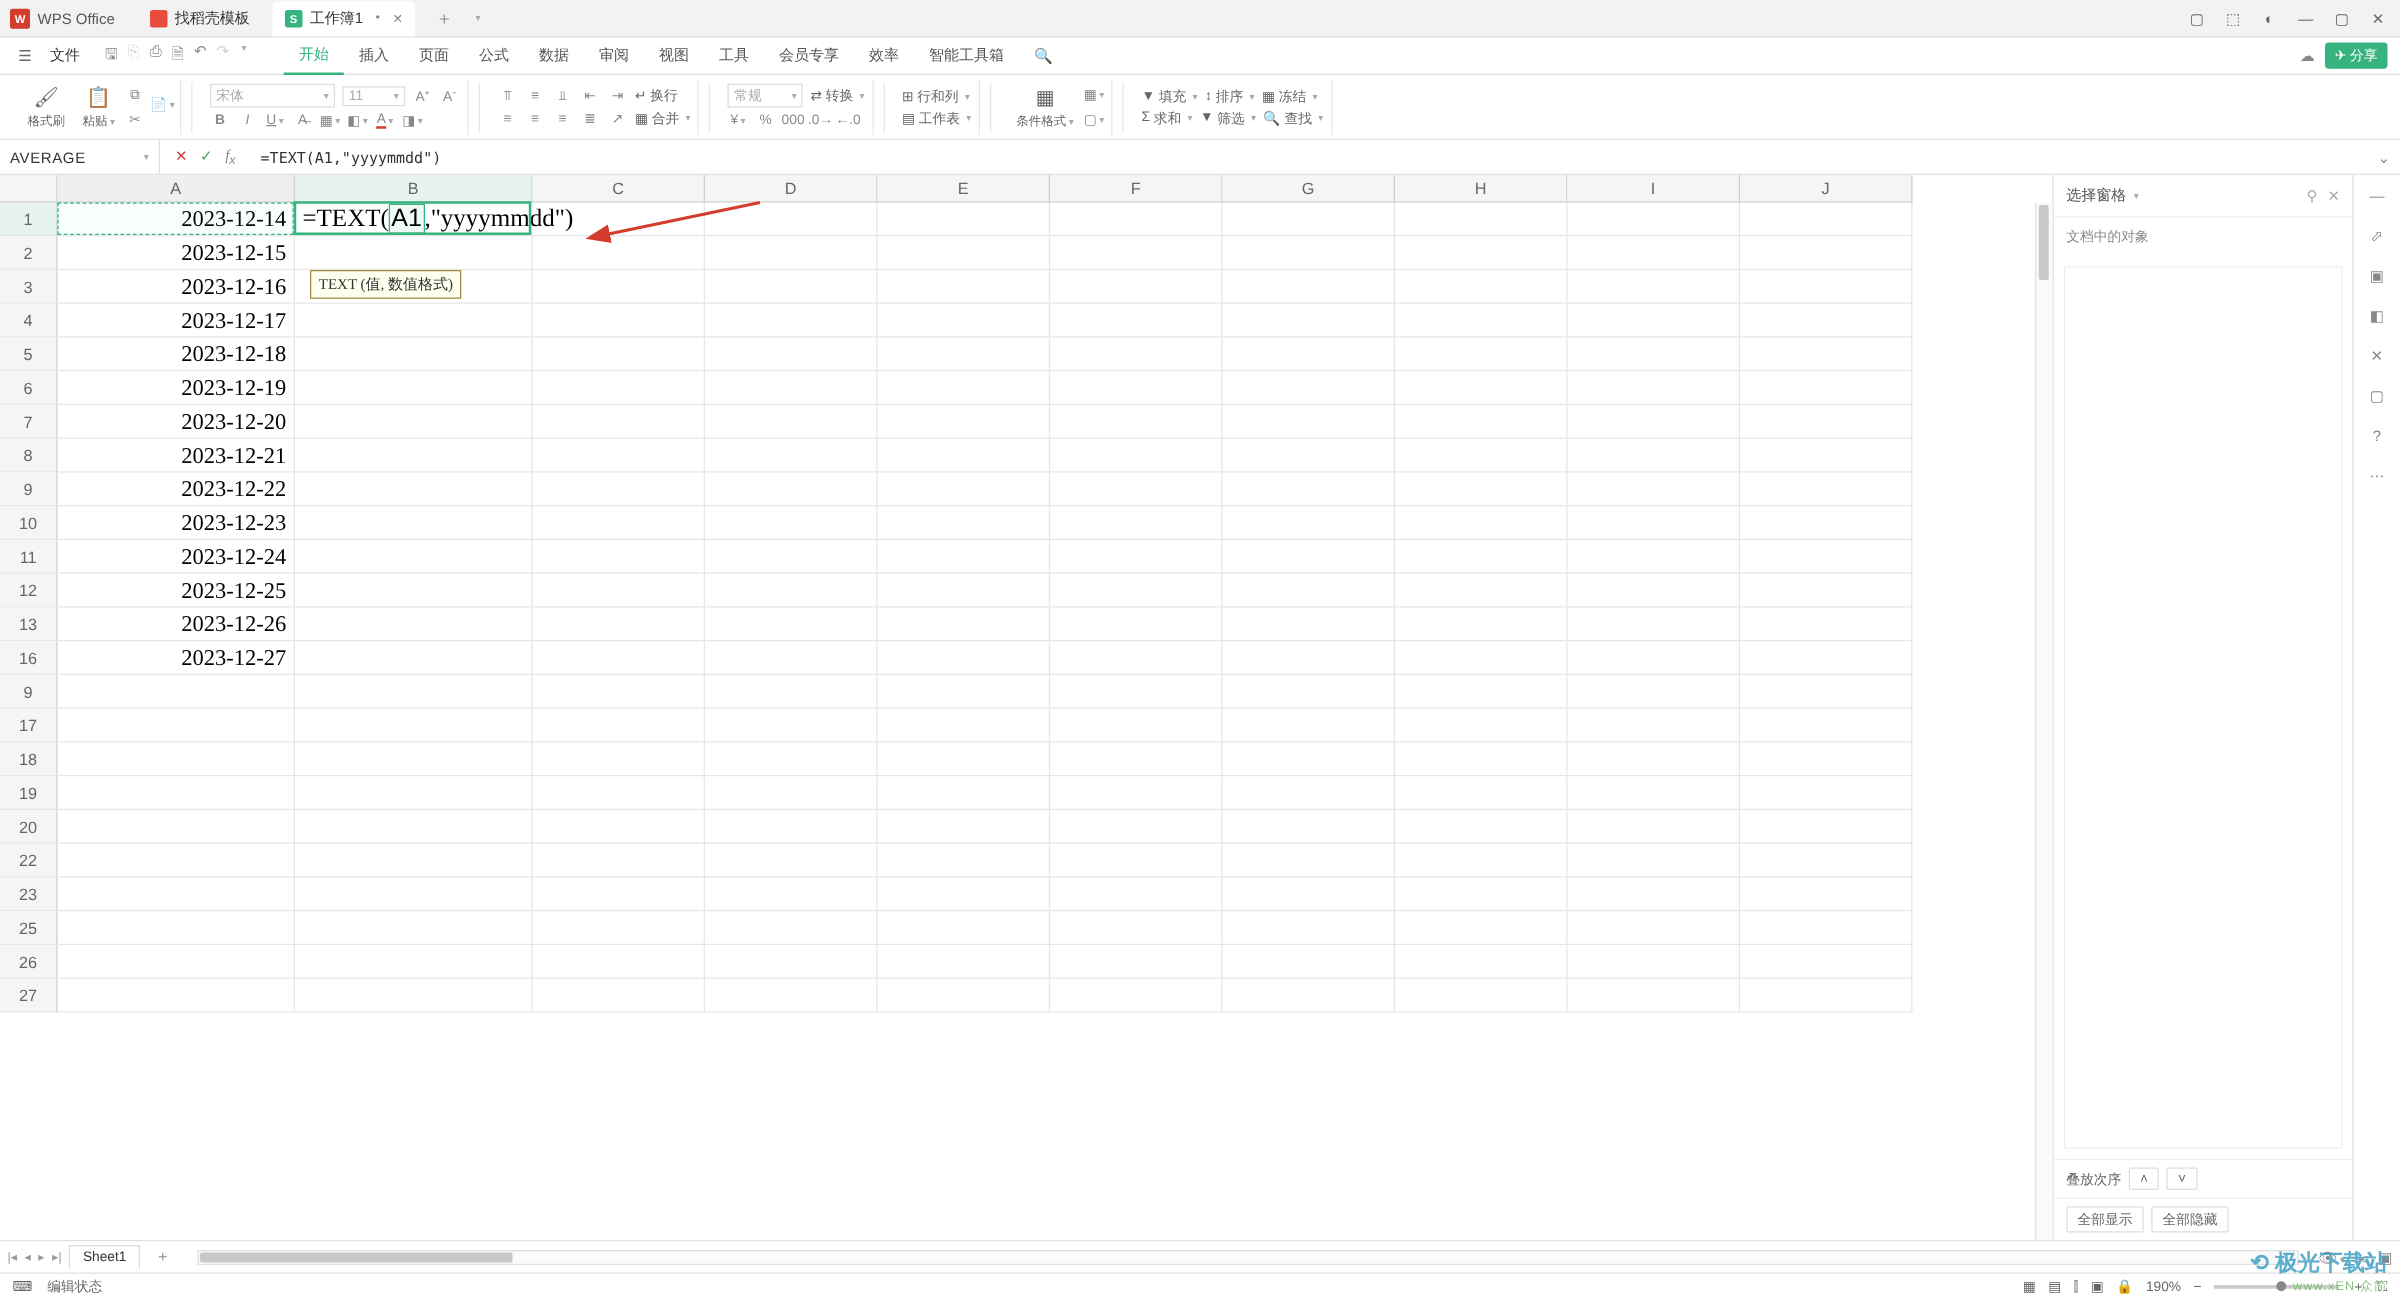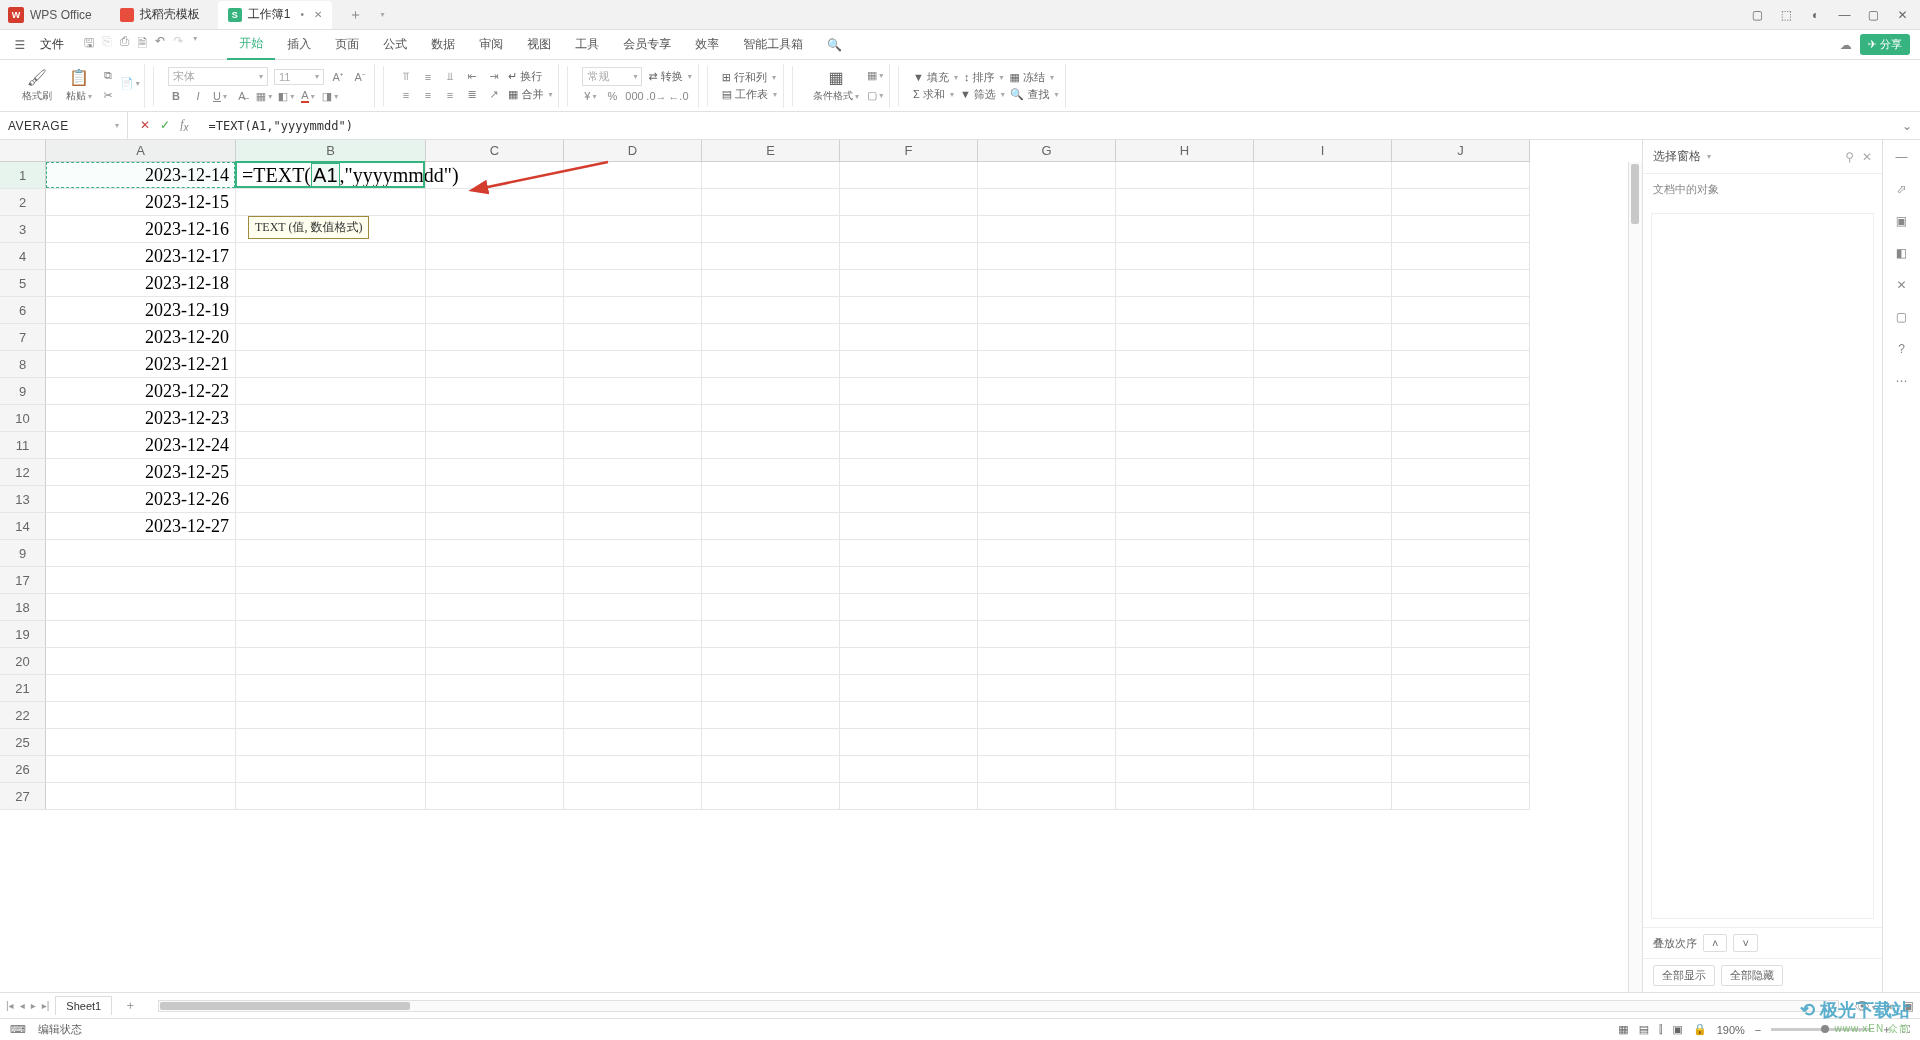"14" div.rh { text: 14 -> 16 }
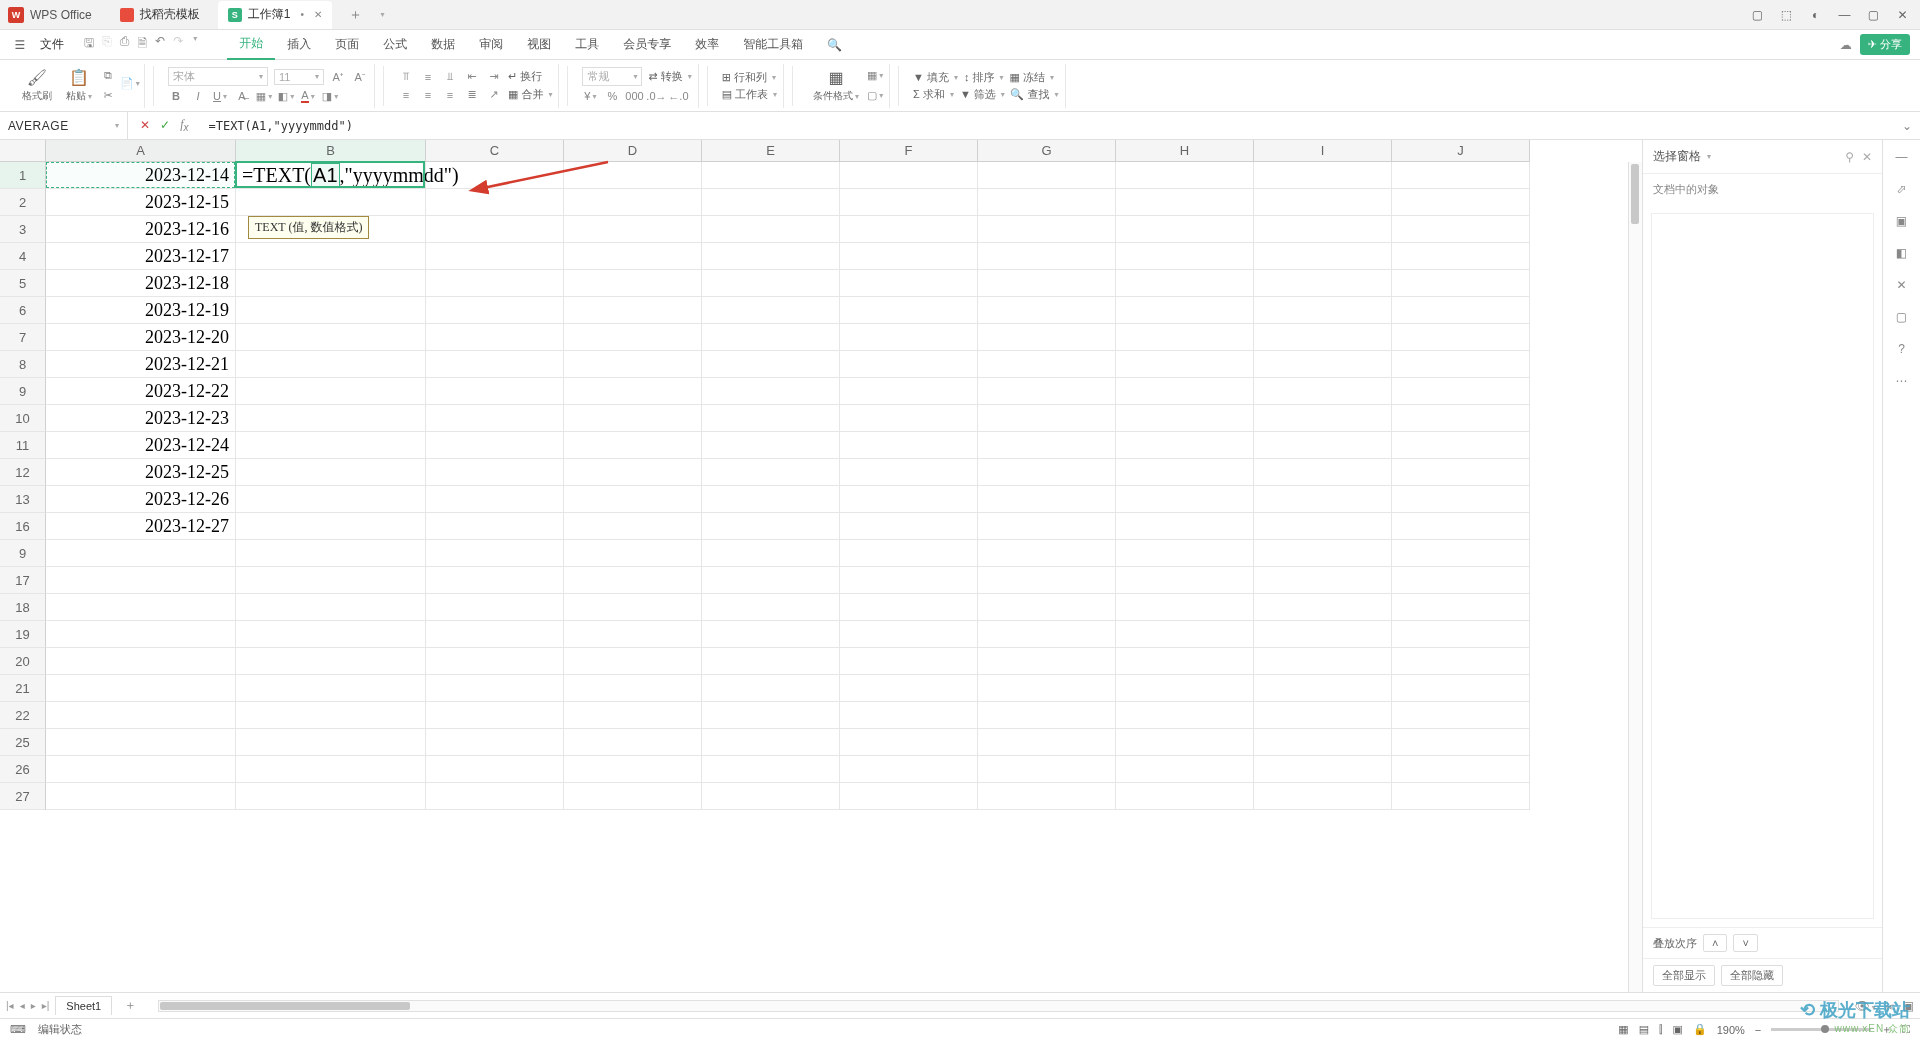"21" div.row { html: <div> <div>21</div> <div></div> <div></div> <div></div> <div></div> <div></div> <div></div> <div></div> <div></div> <div></div> <div></div> </div> -> none }
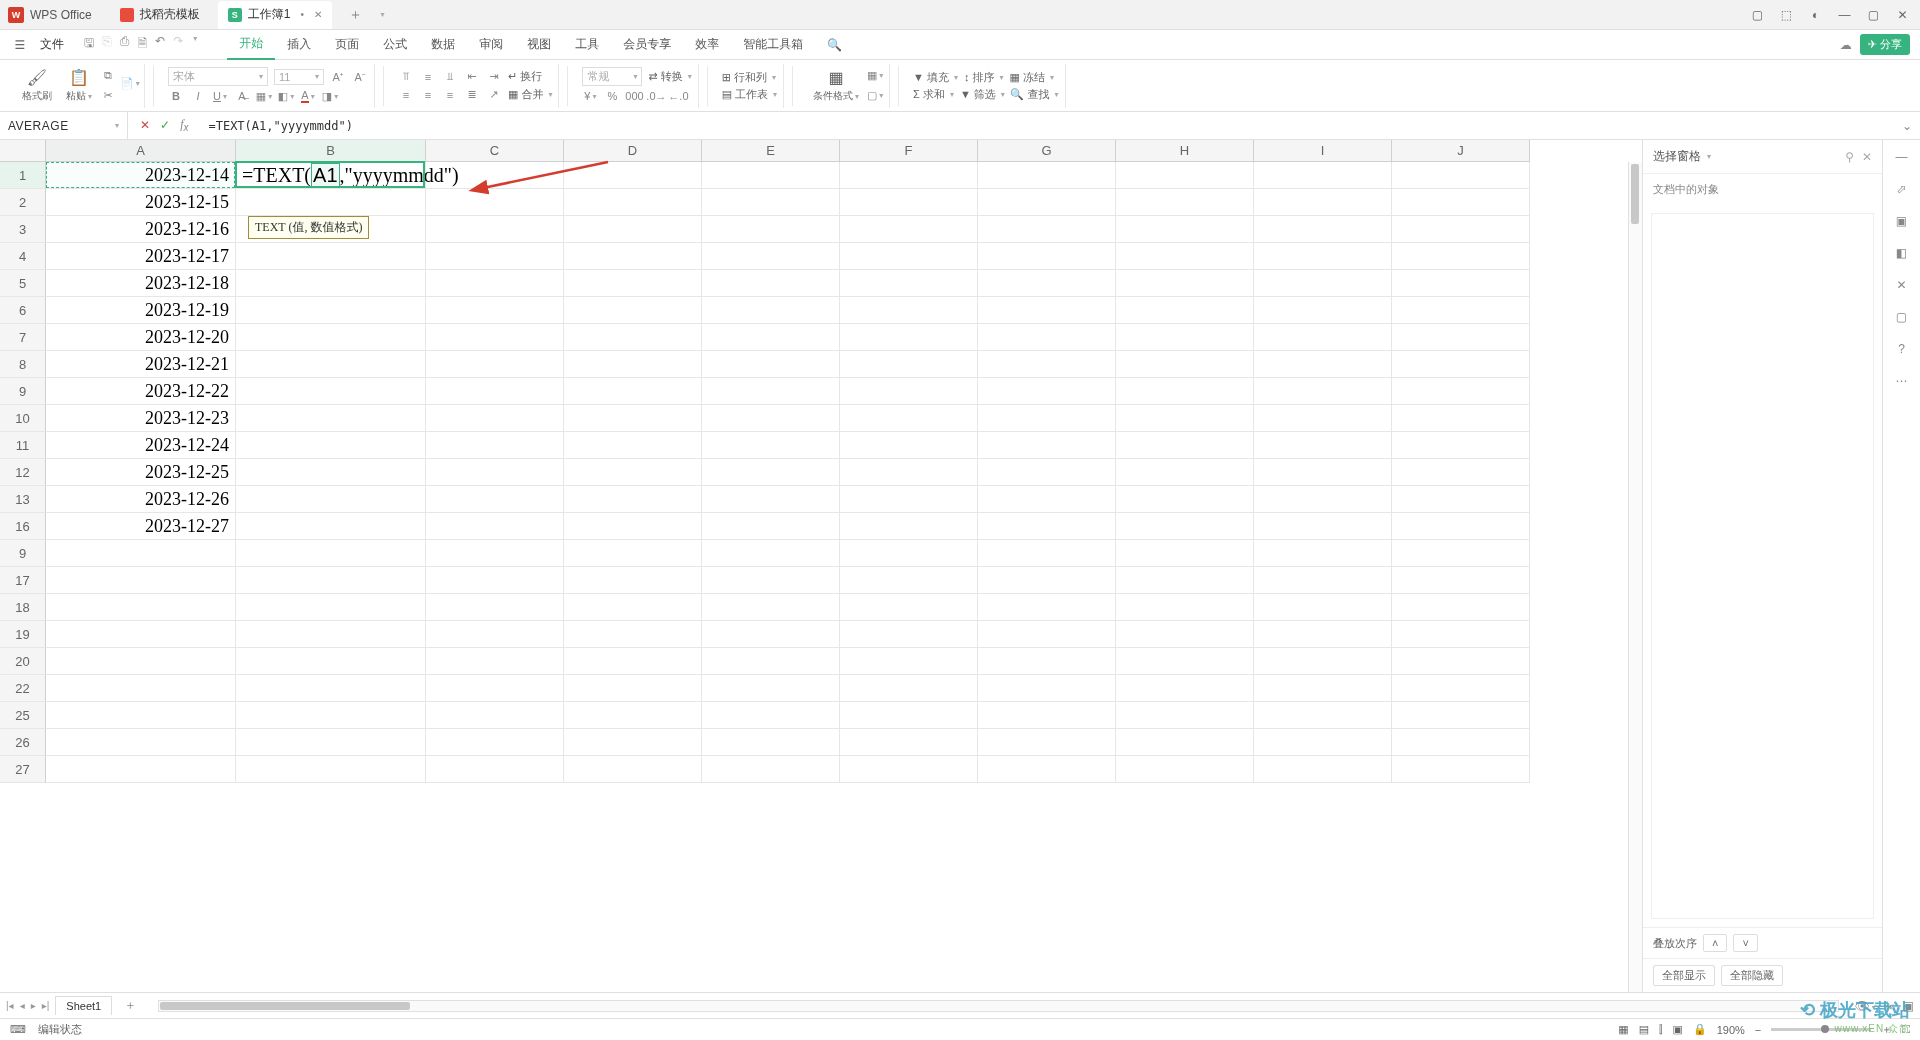"23" div.row { html: none -> <div> <div>23</div> <div></div> <div></div> <div></div> <div></div> <div></div> <div></div> <div></div> <div></div> <div></div> <div></div> </div> }
